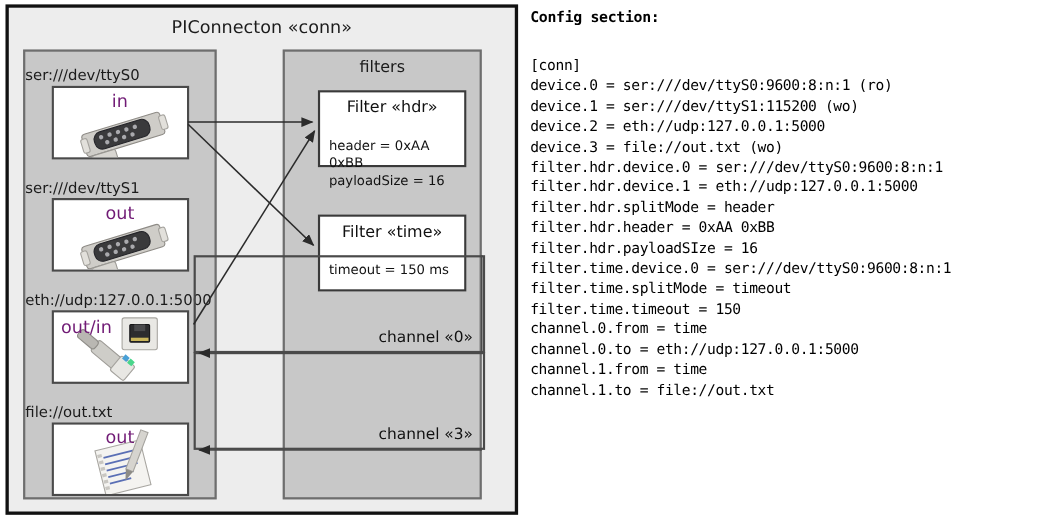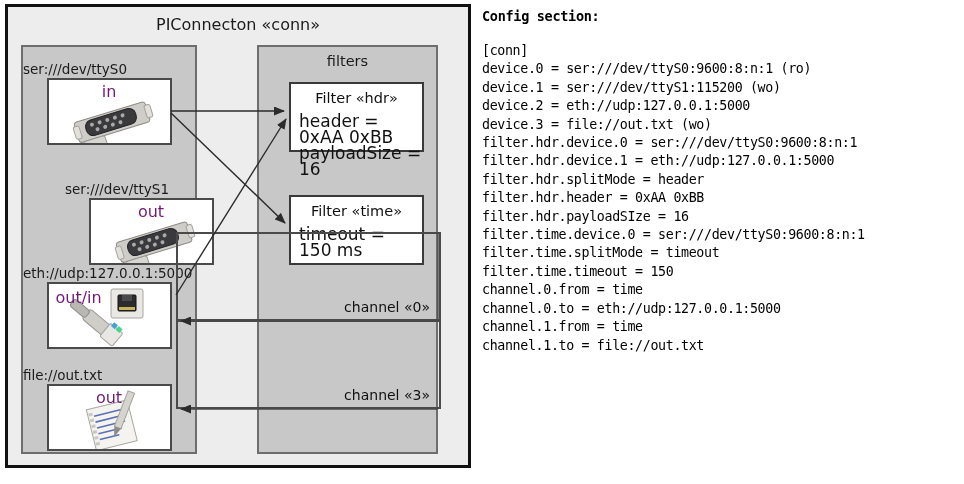"[conn]" #config-lines { margin-top: 18px -> 28px }
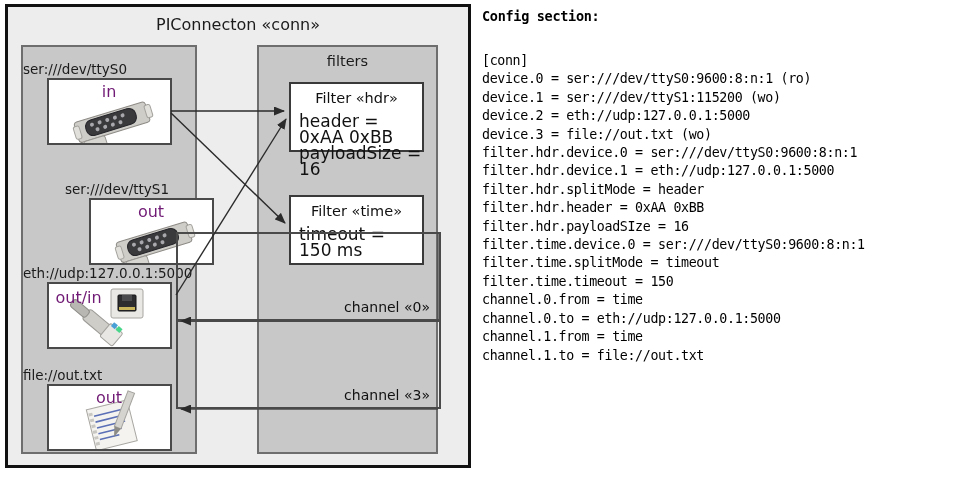"header = 0xAA 0xBB" .filter-attrs { font-size: 17px -> 12px; margin: 7px 0 0 8px -> 18px 0 0 8px }
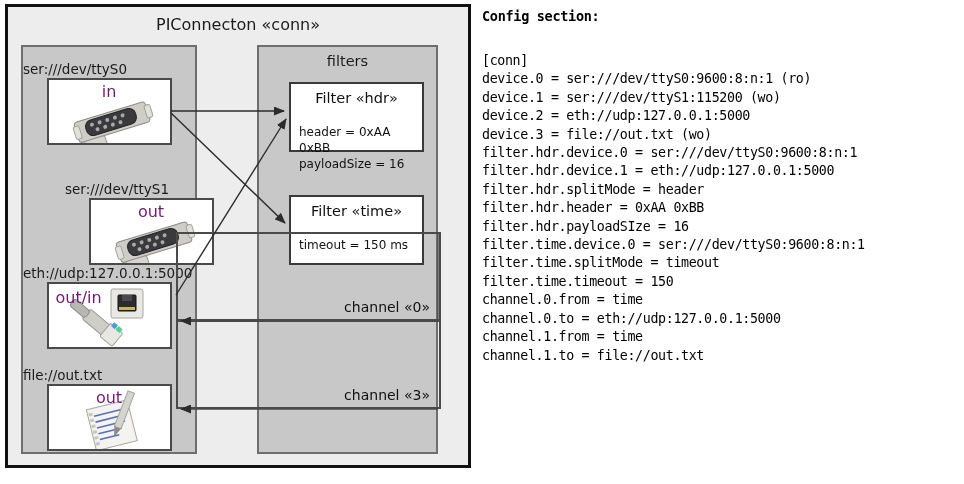"ser:///dev/ttyS1" div.device { padding-left: 42px -> none; top: 134px -> 116px }
